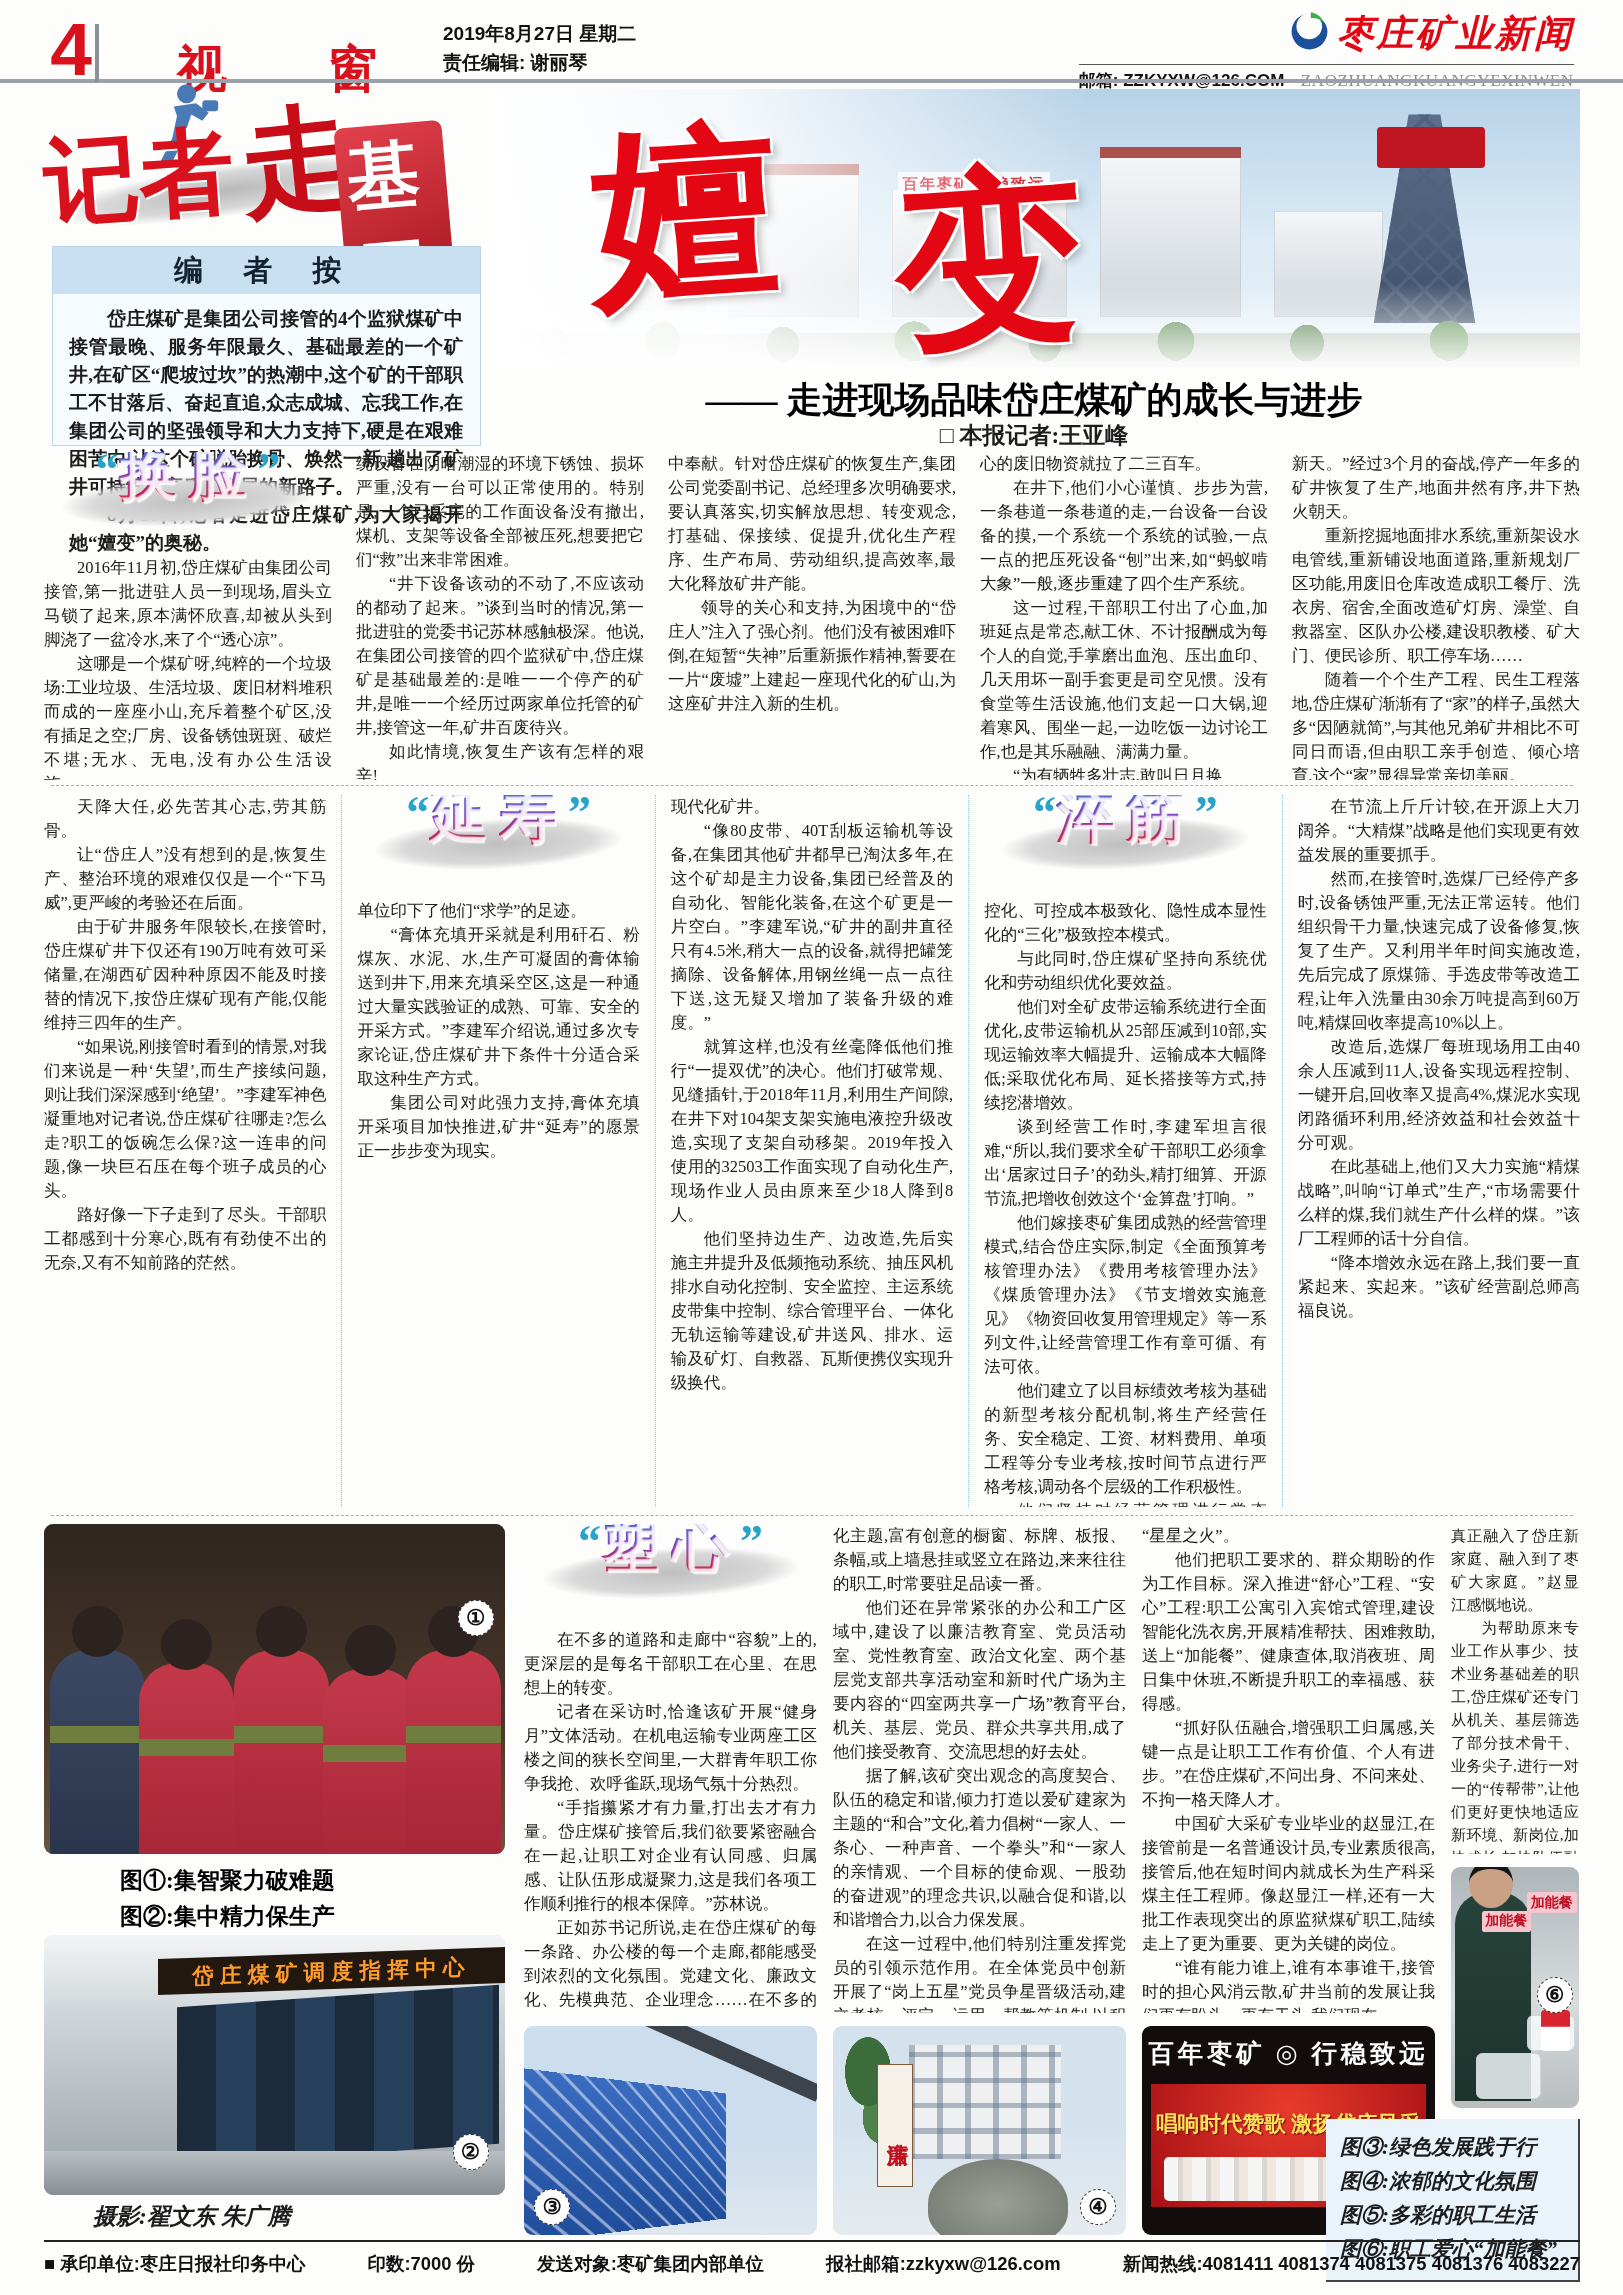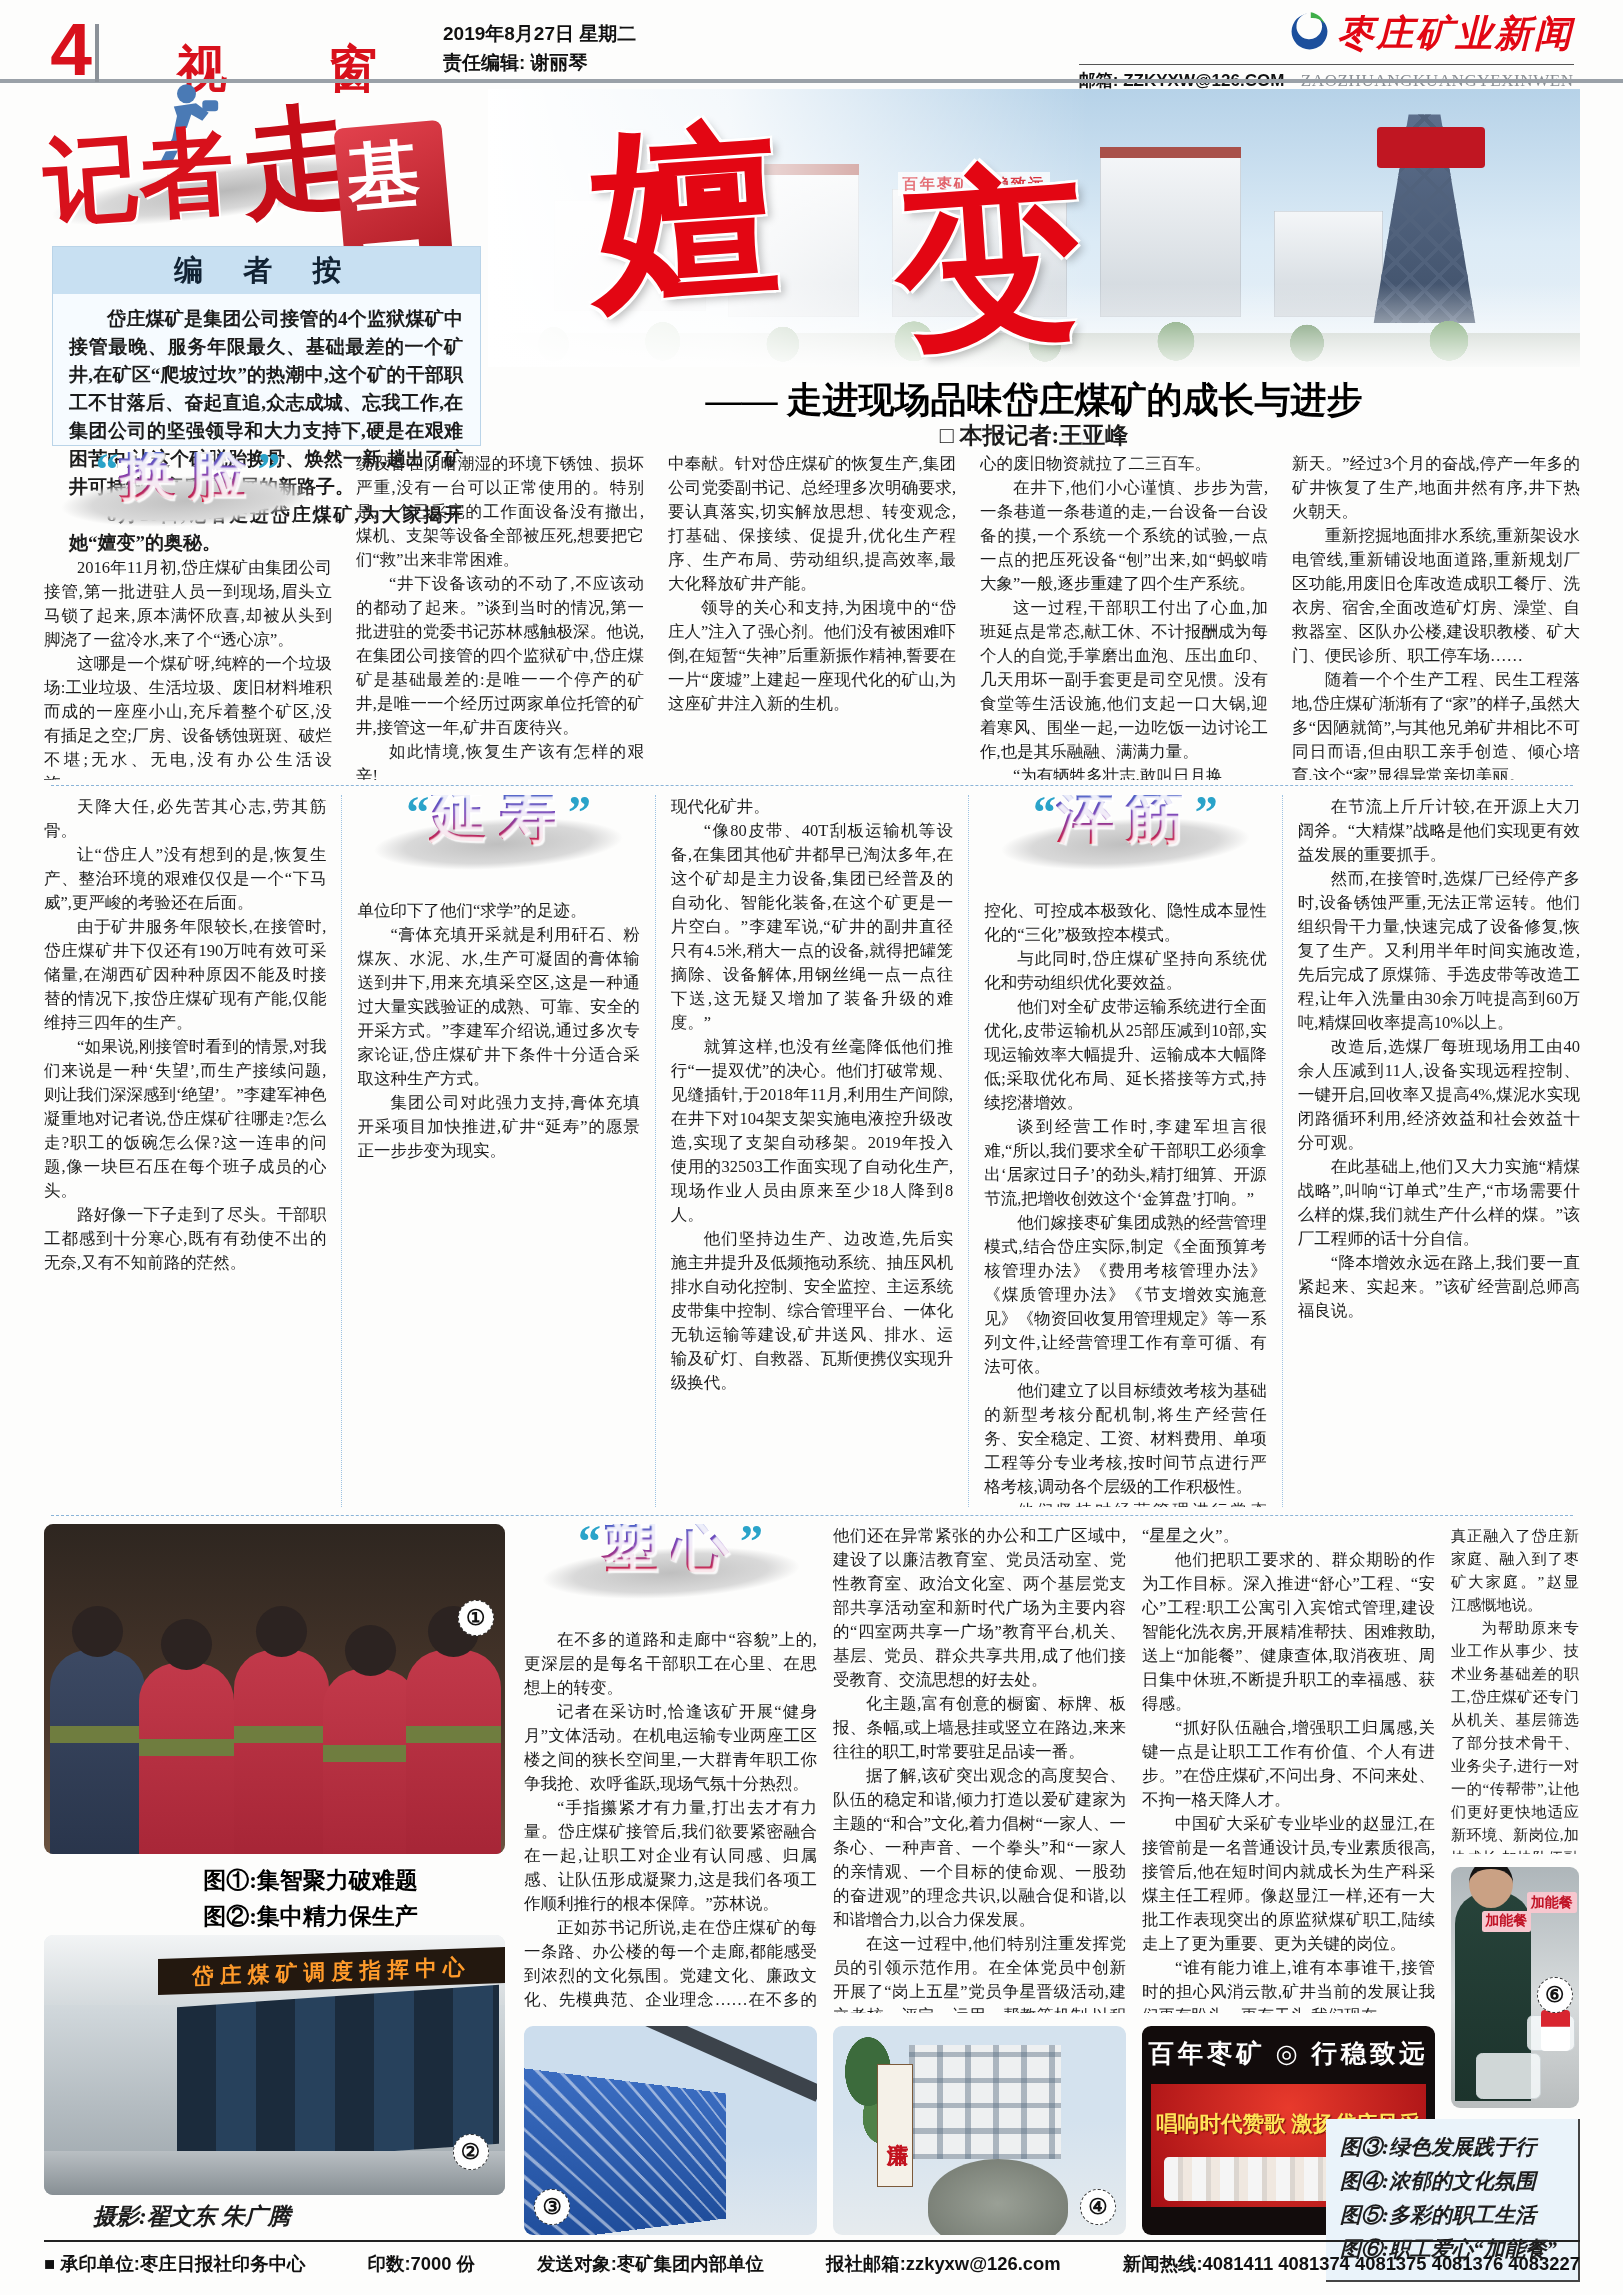"他们还在异常紧张的办公和工广区域中,建设了以廉洁教育室、党员活动室、党性教育室、" p { order: before "化主题,富有创意的橱窗、标牌、板报、条幅,或上墙悬挂或竖立在路边,来来往往的职工" -> after "化主题,富有创意的橱窗、标牌、板报、条幅,或上墙悬挂或竖立在路边,来来往往的职工" }
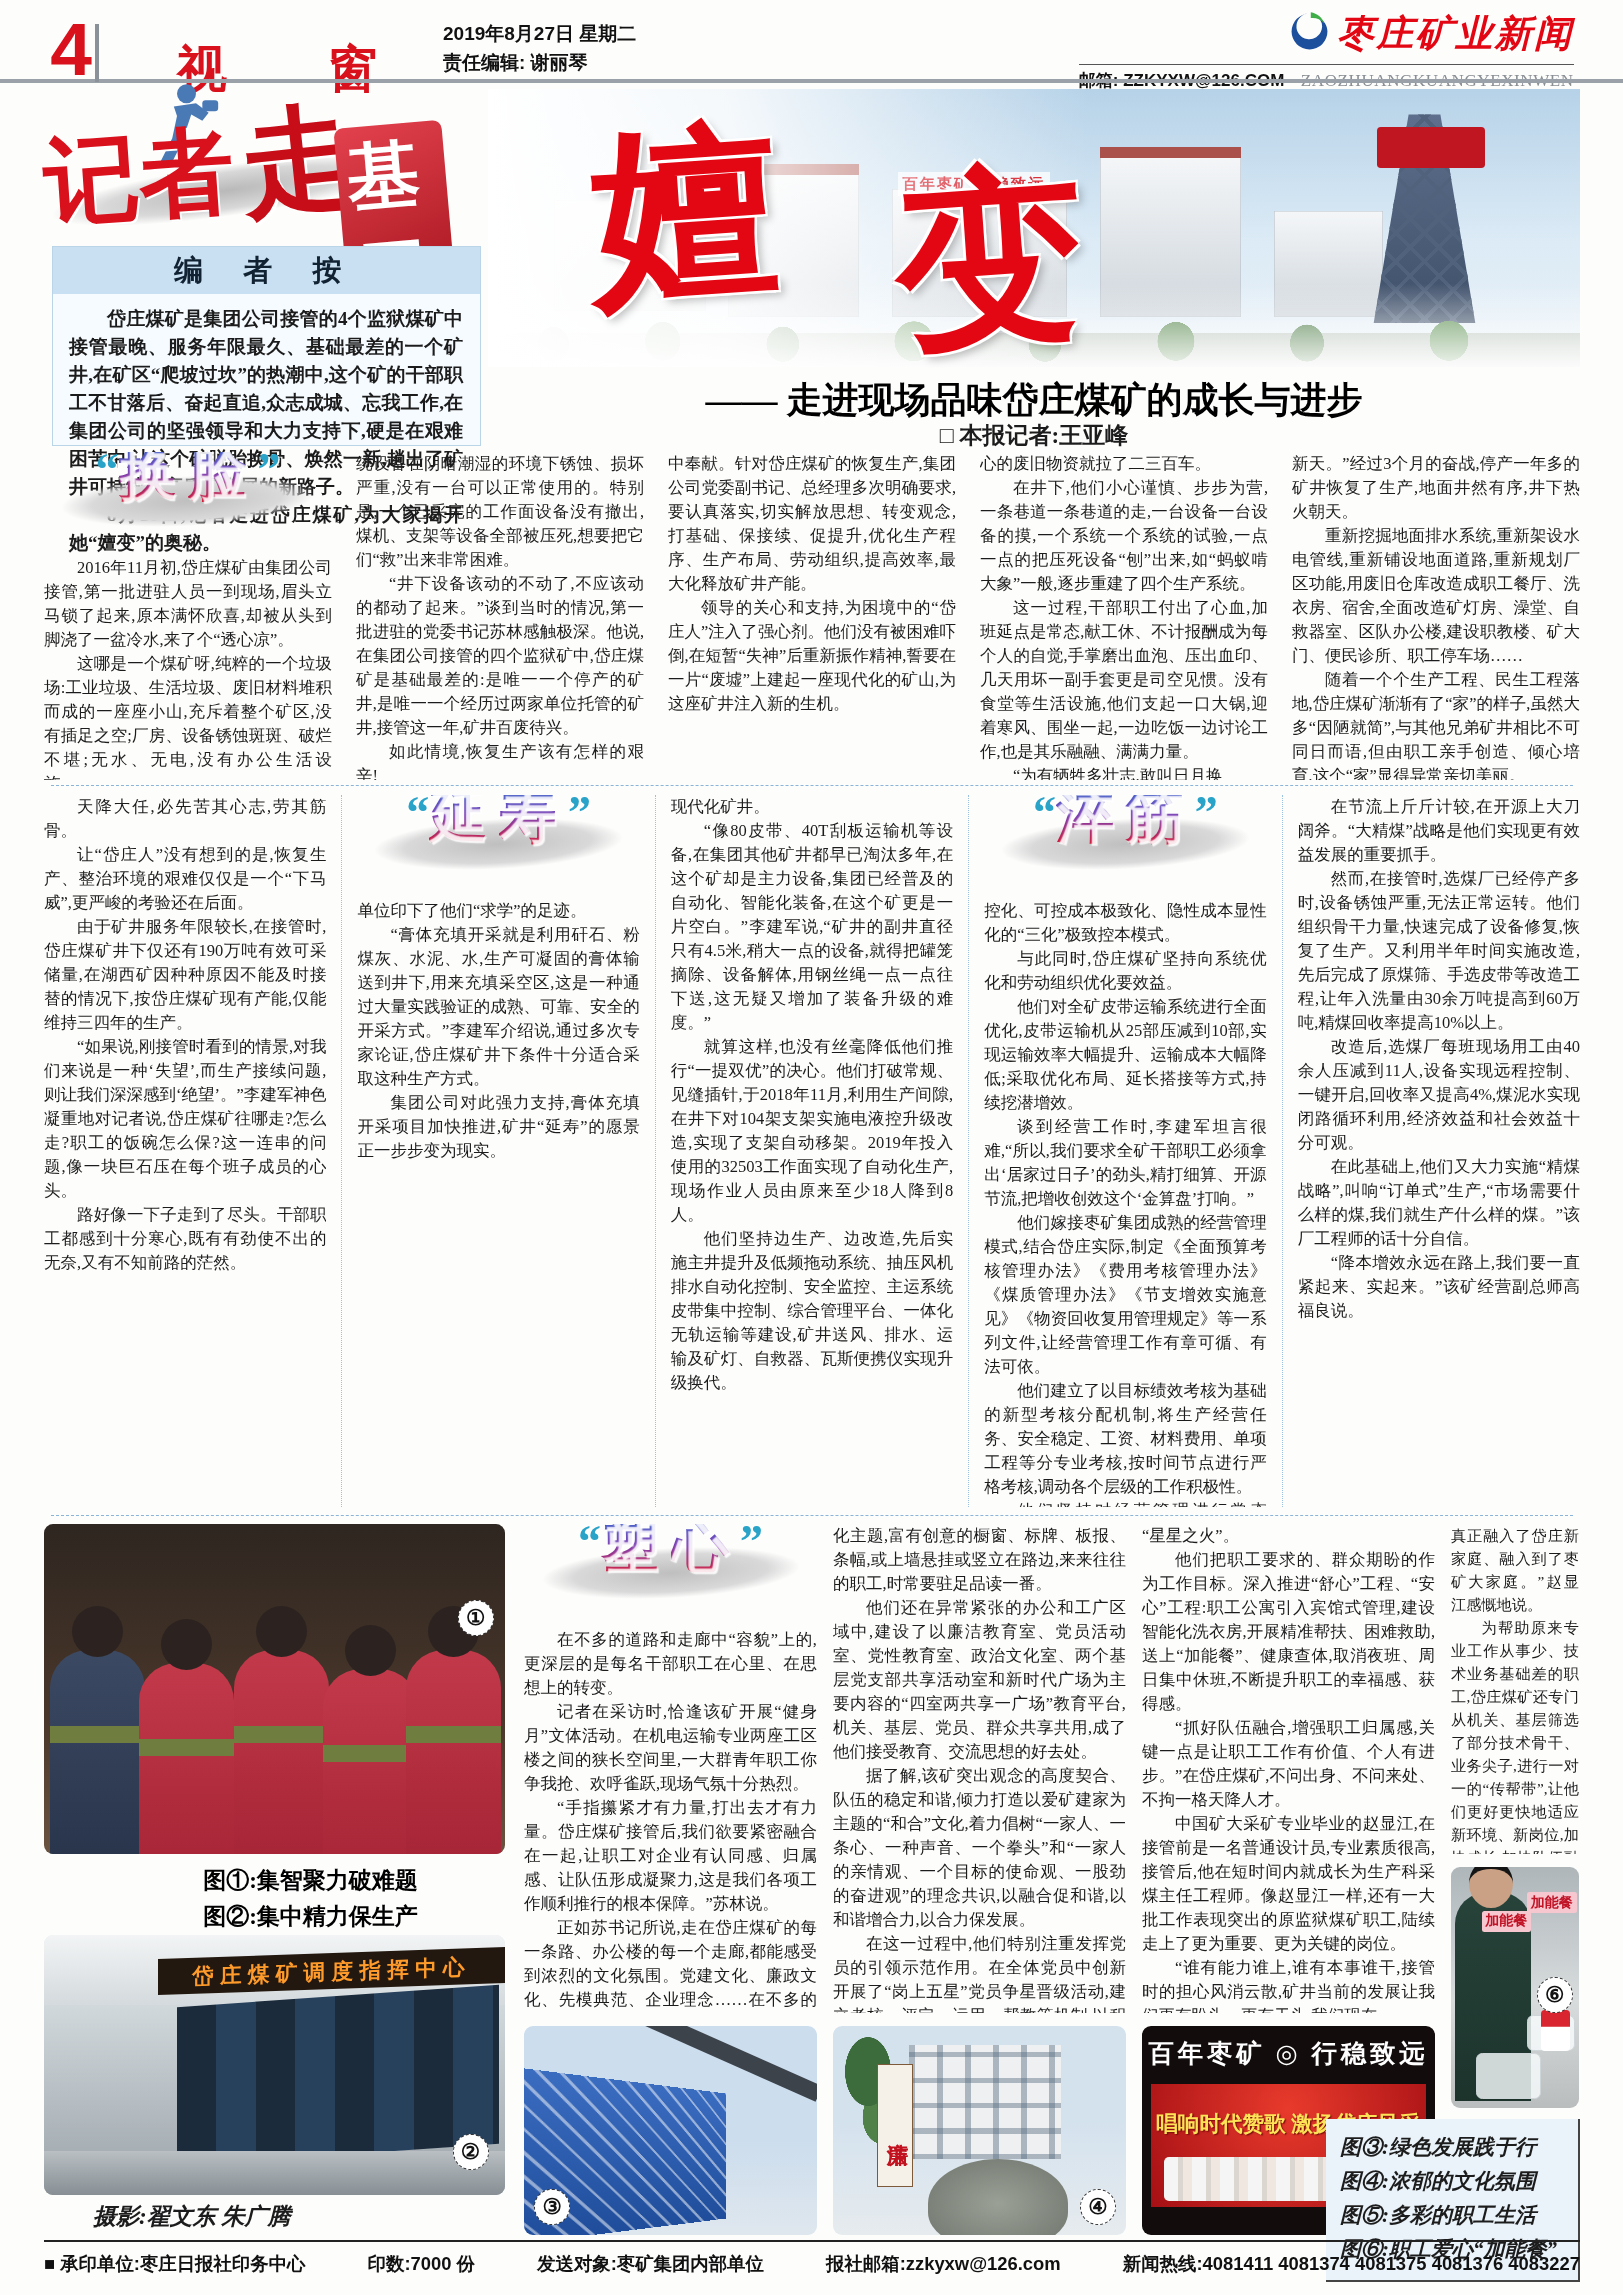"图①:集智聚力破难题" .capline { text-align: center -> none }
